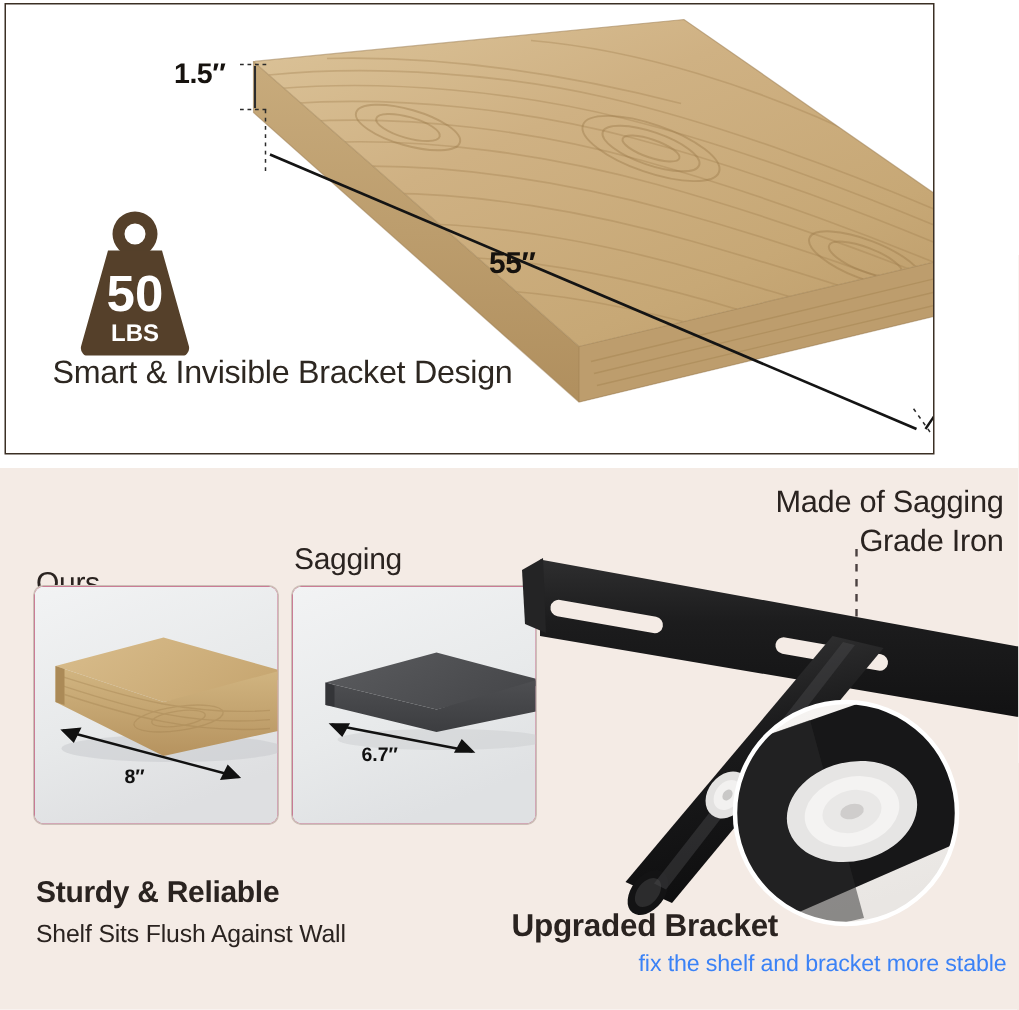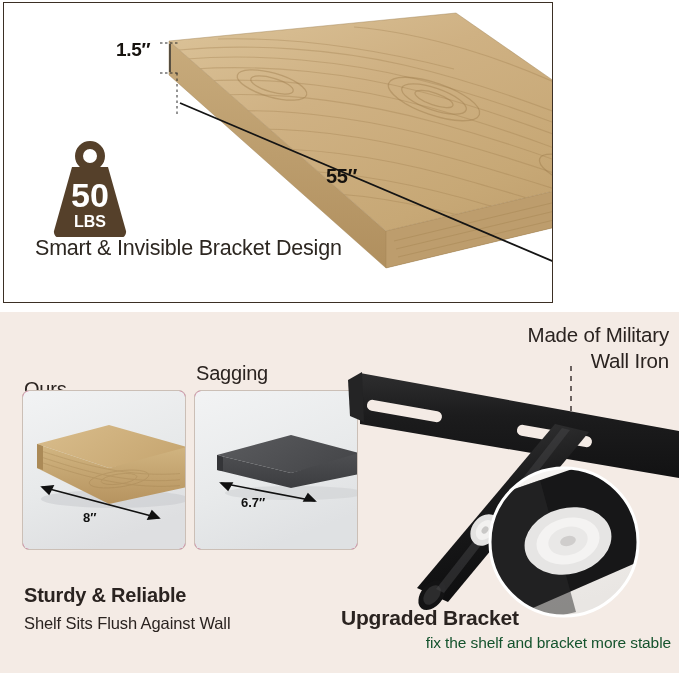"1.5″" .top-panel { width: 550px -> 620px }
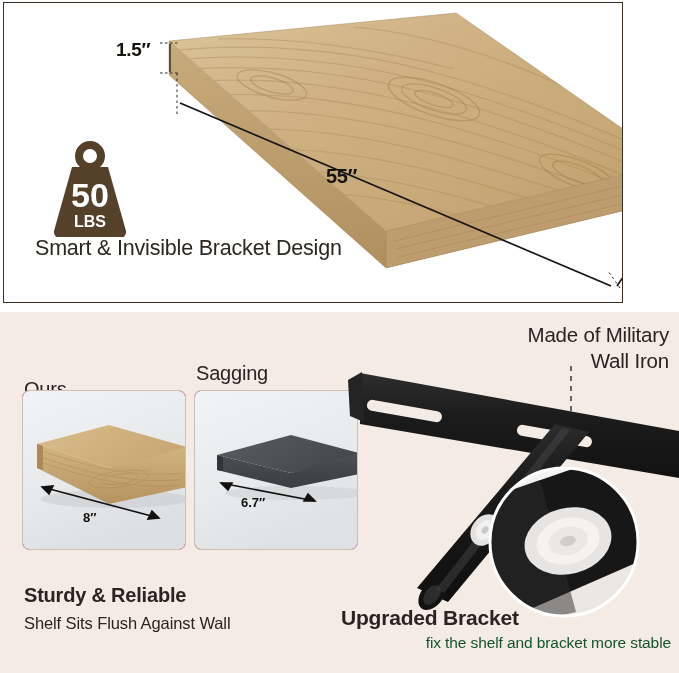"Made of Military" div { text: Military -> Sagging }
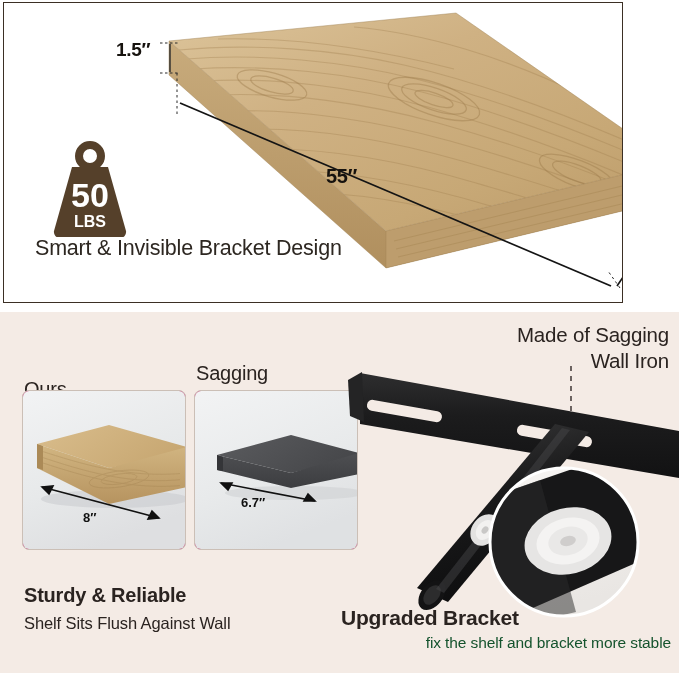"Wall Iron" div { text: Wall -> Grade }
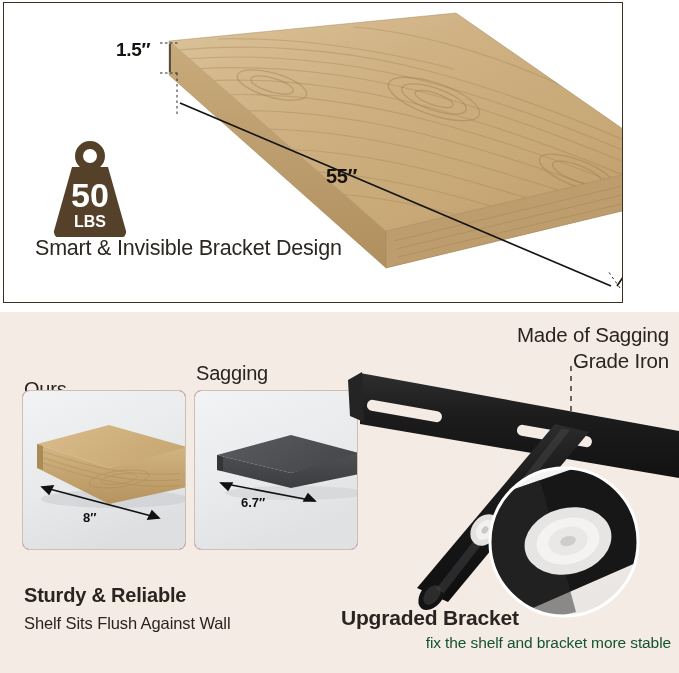"fix the shelf and bracket" .upg-sub { color: #14532d -> #3b82f6 }
